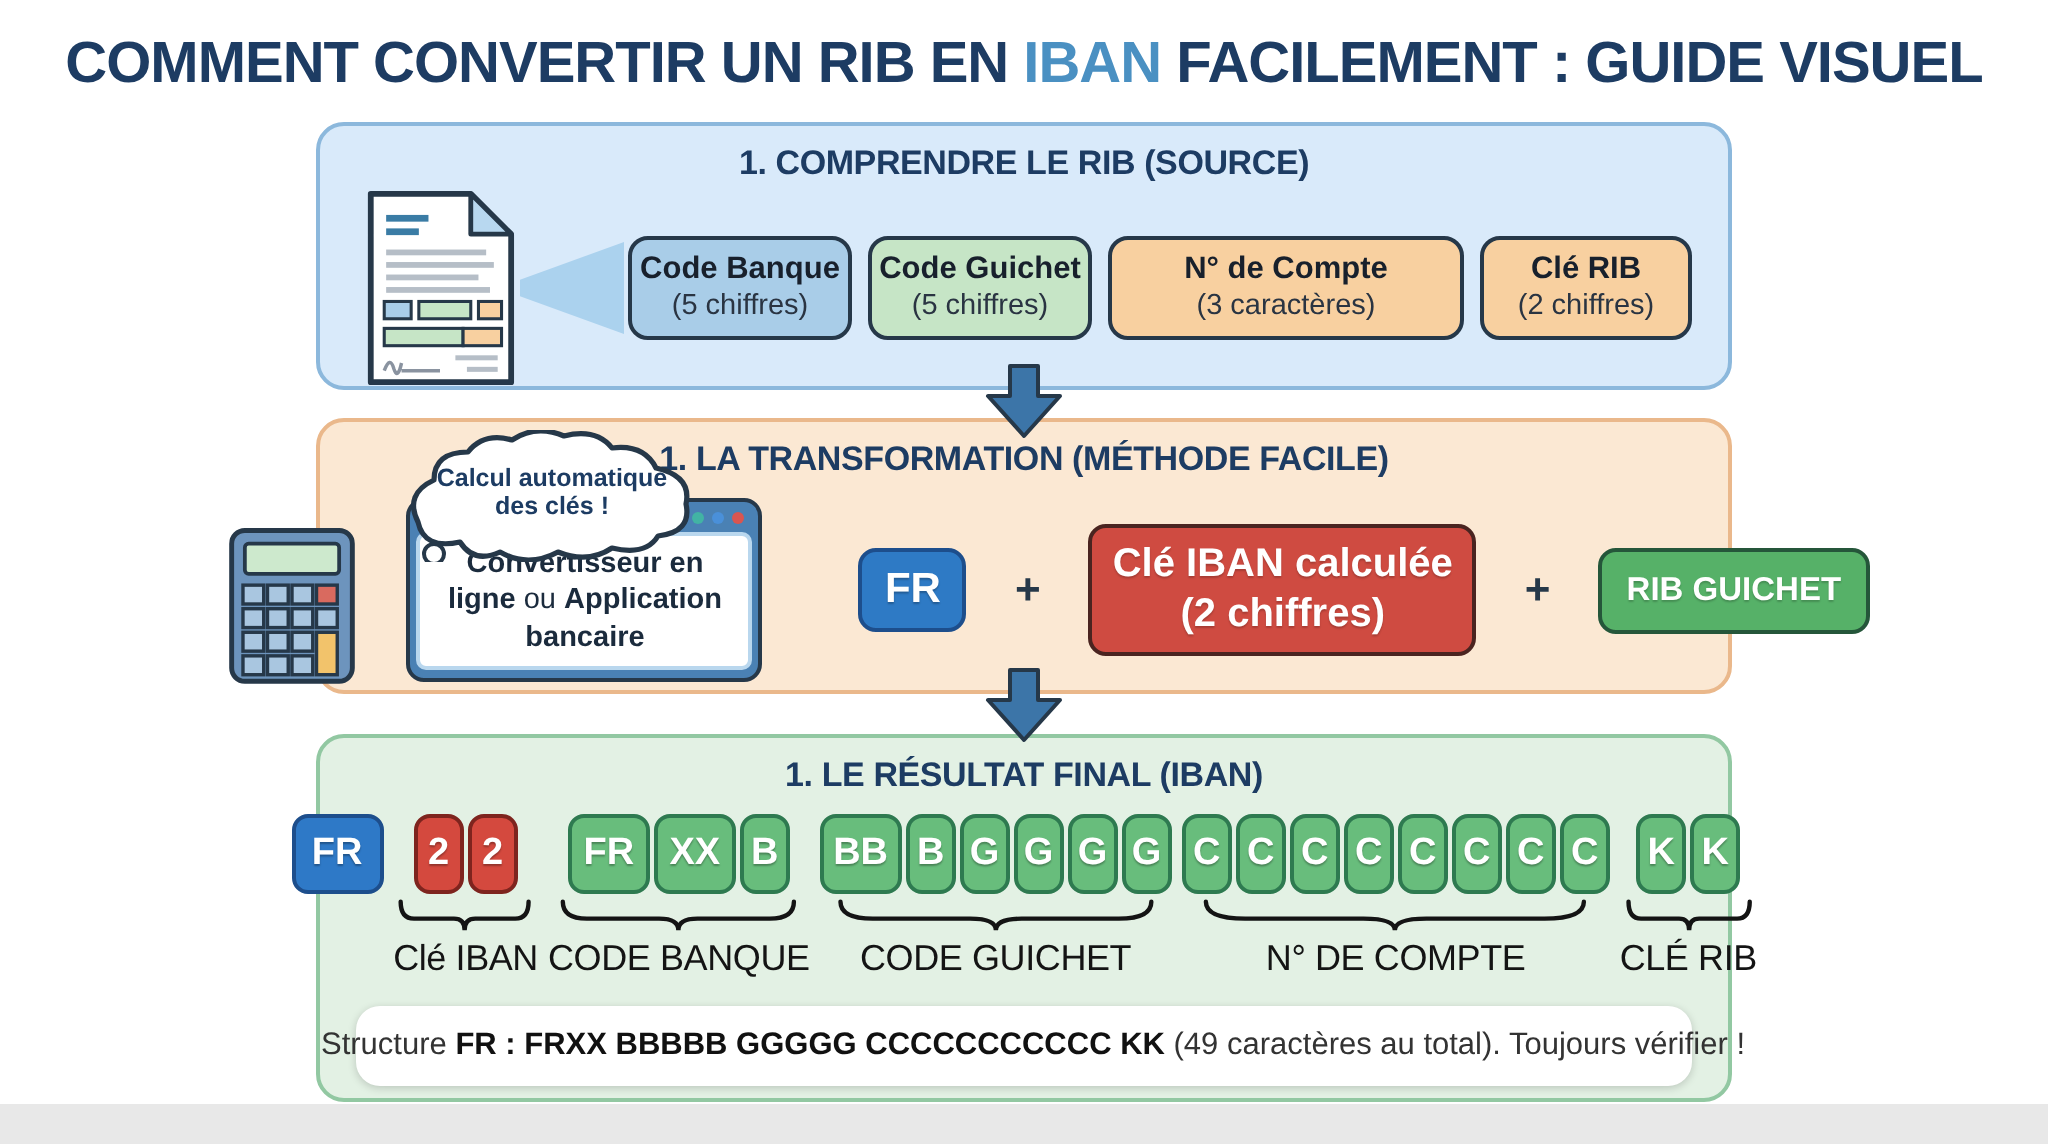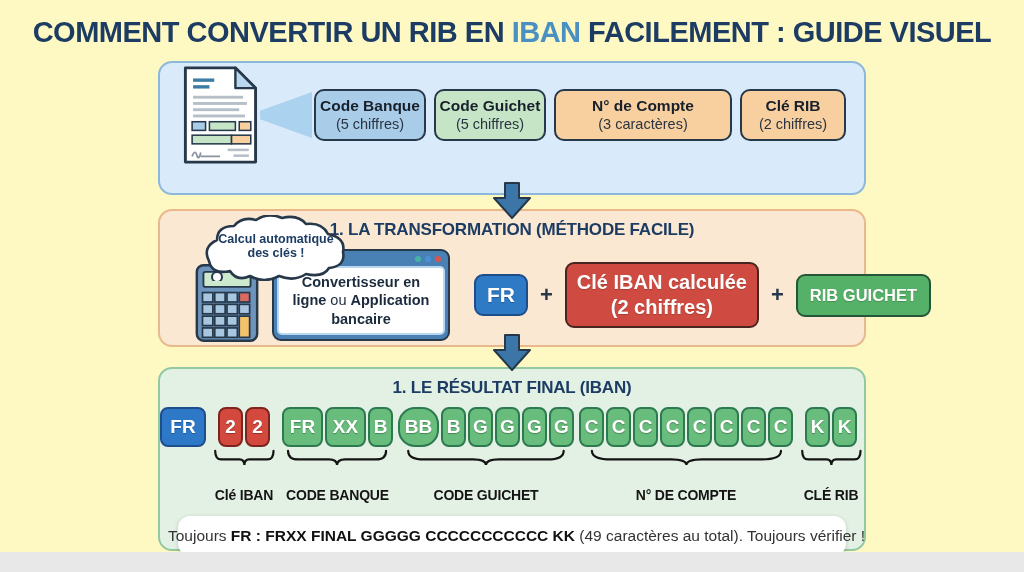"COMMENT CONVERTIR UN RIB EN" .canvas { background: #fef9c3 -> #ffffff }
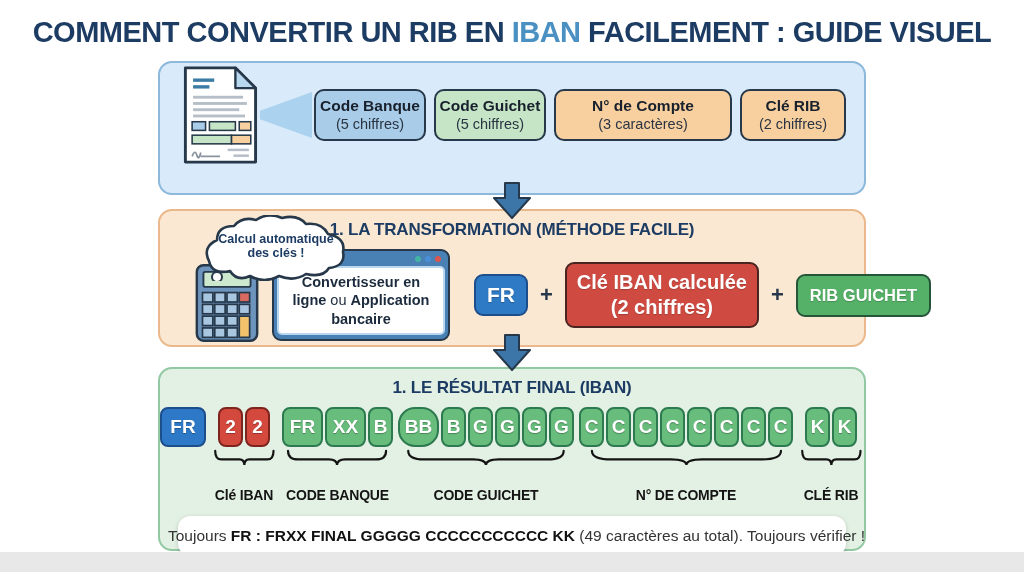"1. COMPRENDRE LE RIB (SOURCE)" div.sec-title { html: none -> <div>1. COMPRENDRE LE RIB (SOURCE)</div> }
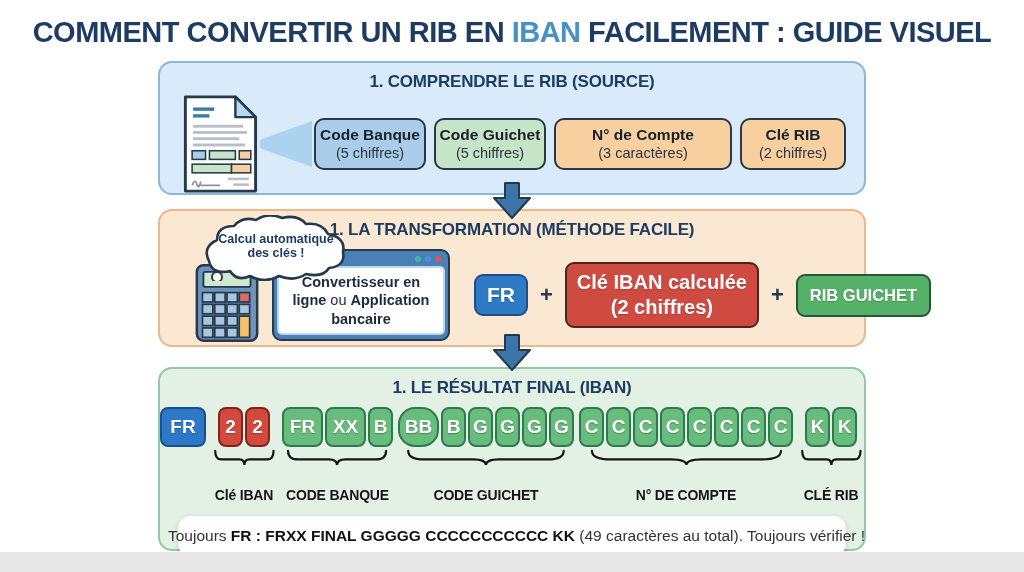"Convertisseur en ligne ou Application" .s2-row { gap: 12px -> 24px; justify-content: none -> center }
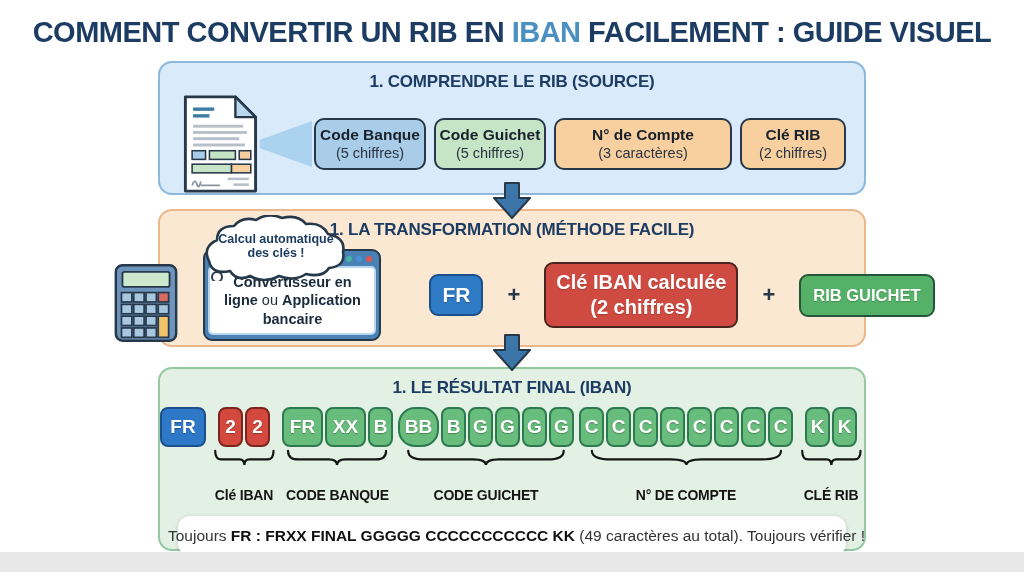"BB" div.char-box { border-radius: 17px -> none }
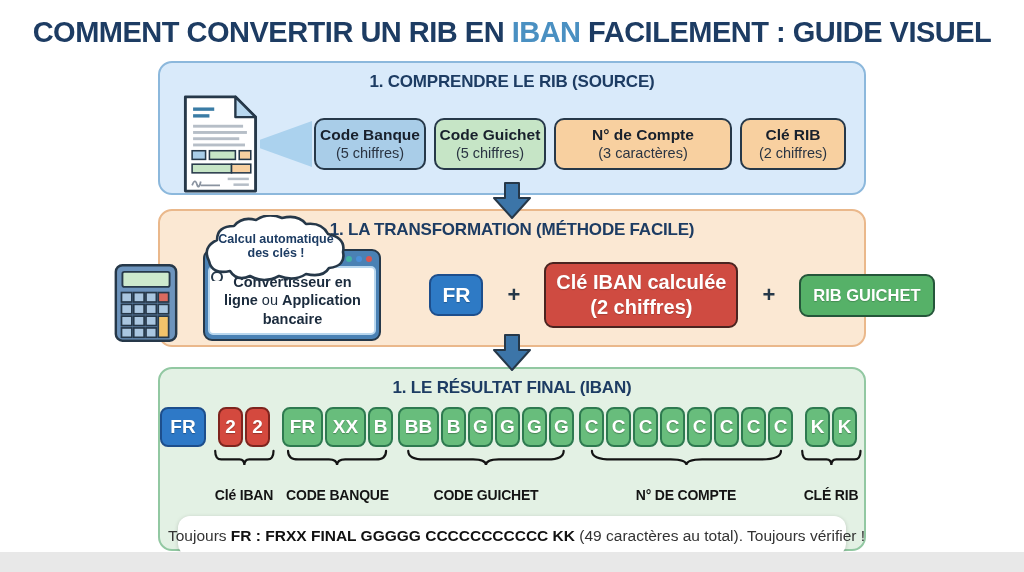"Clé IBAN" .group-label { font-size: 14px -> 18px; font-weight: bold -> normal; margin-top: 21px -> 3px }
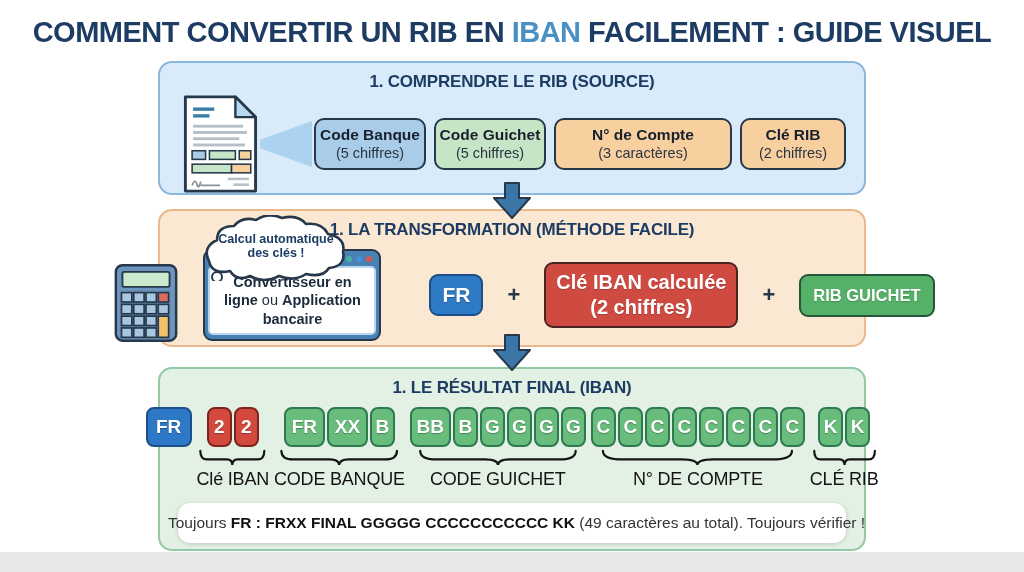"Toujours" span { text: Toujours -> Structure }
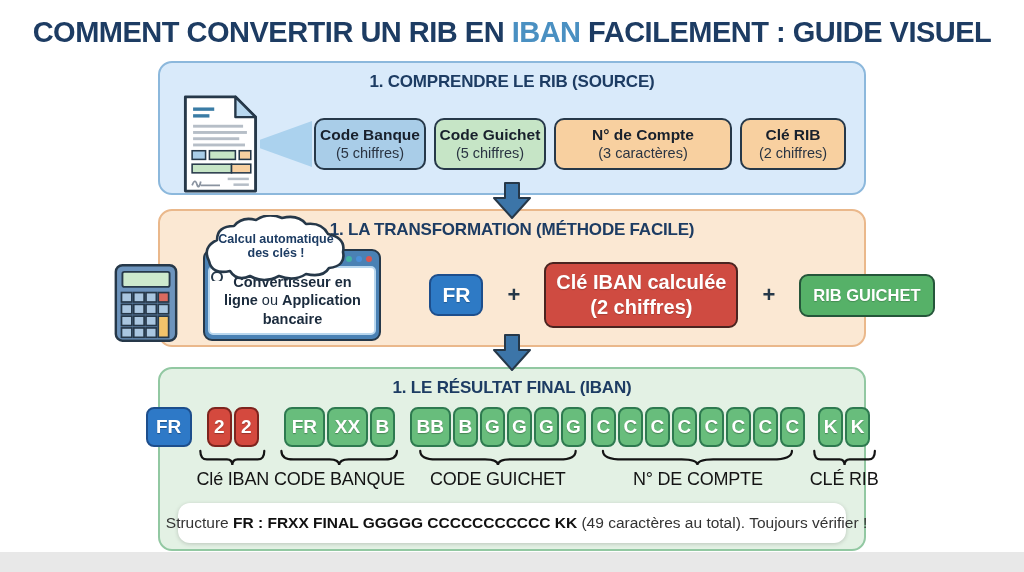"FR : FRXX FINAL GGGGG" b { text: FINAL -> BBBBB }
